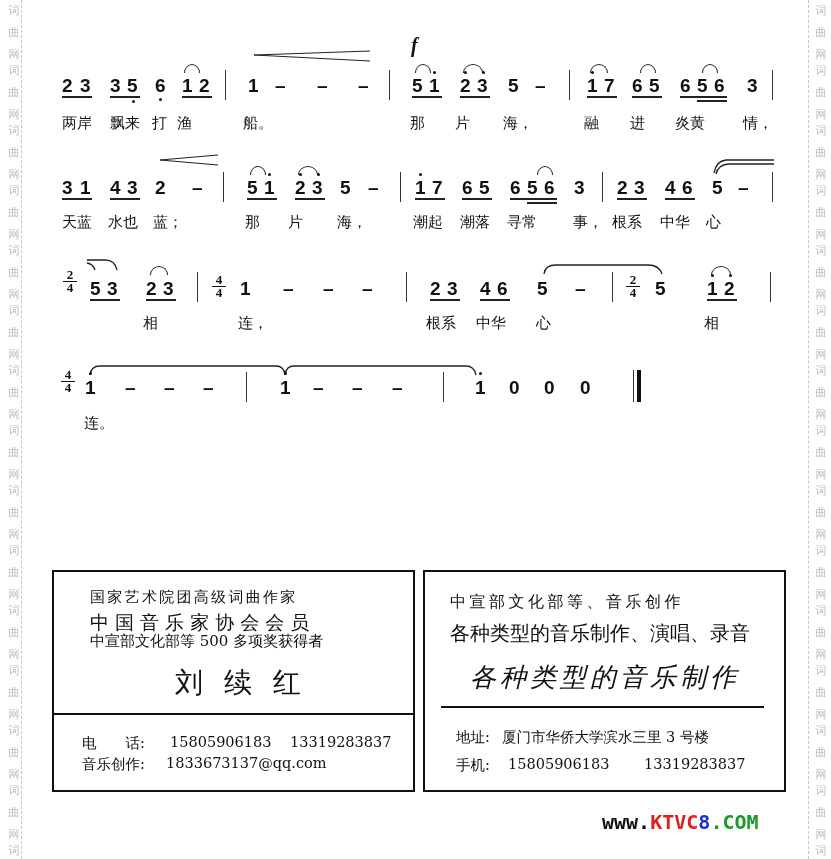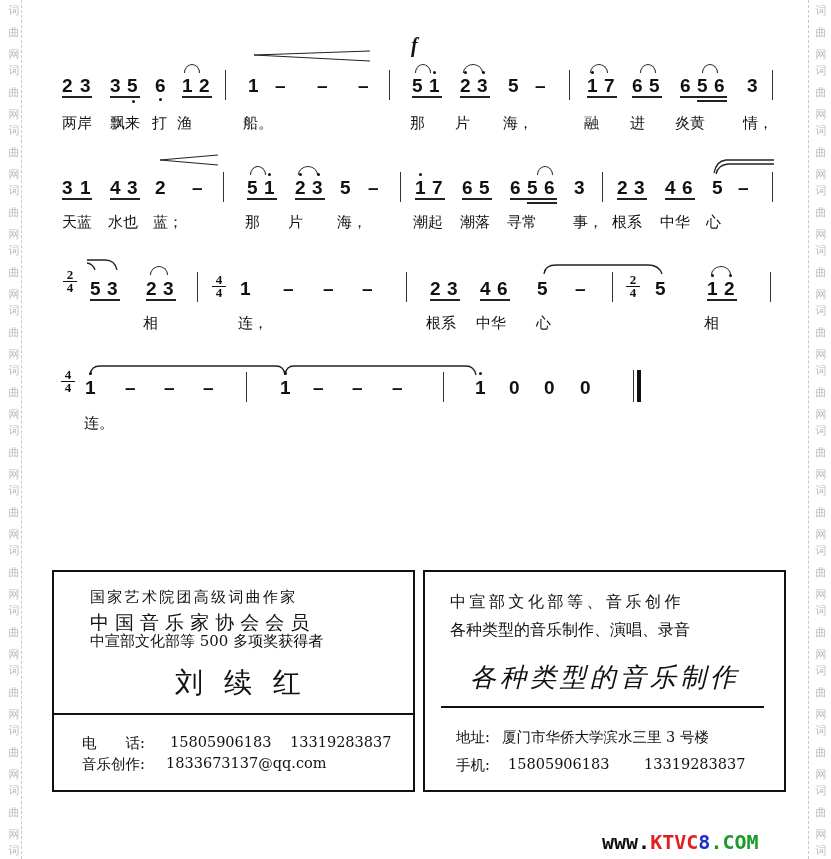"各种类型的音乐制作、演唱、录音" span.bt { font-size: 16px -> 20px }
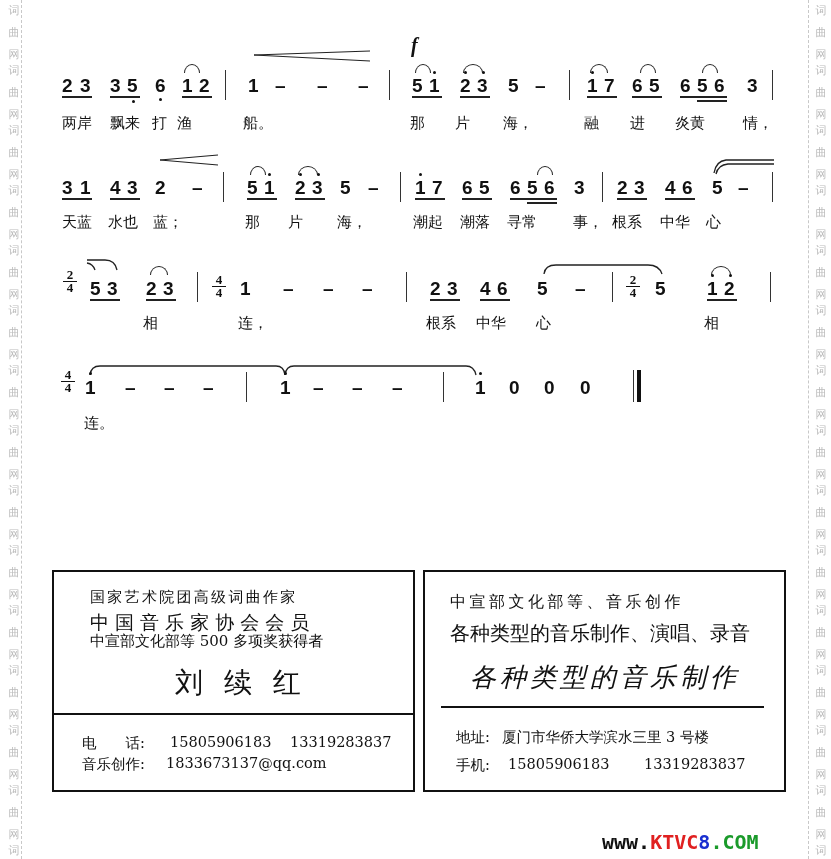"www.KTVC8.COM" .site { margin-top: 20px -> none }
